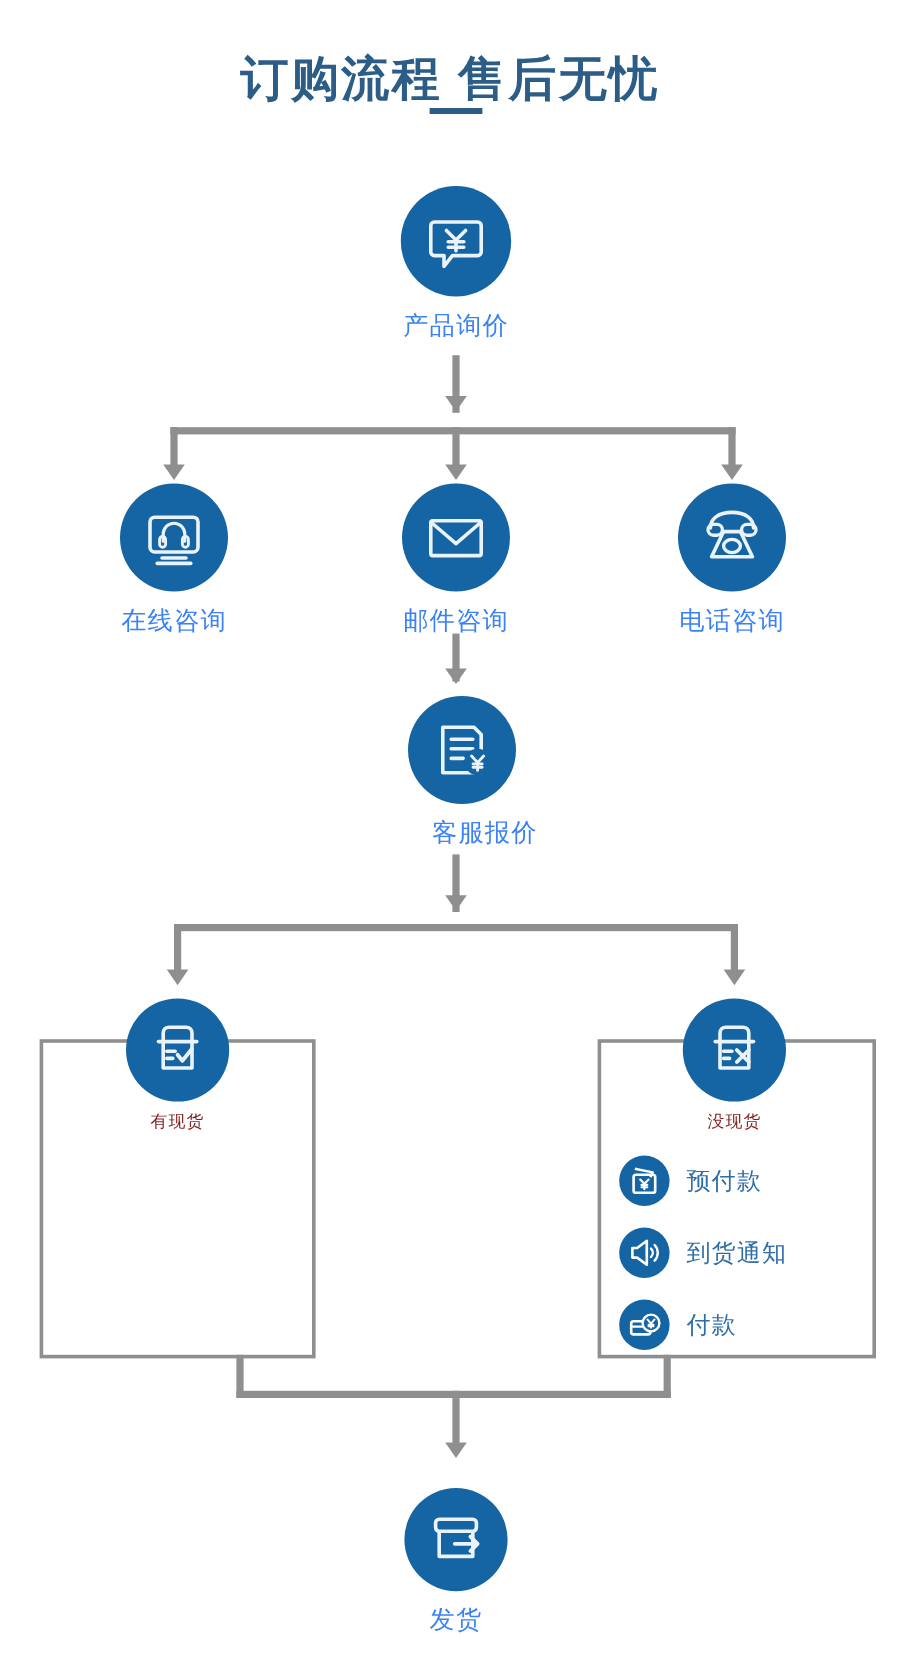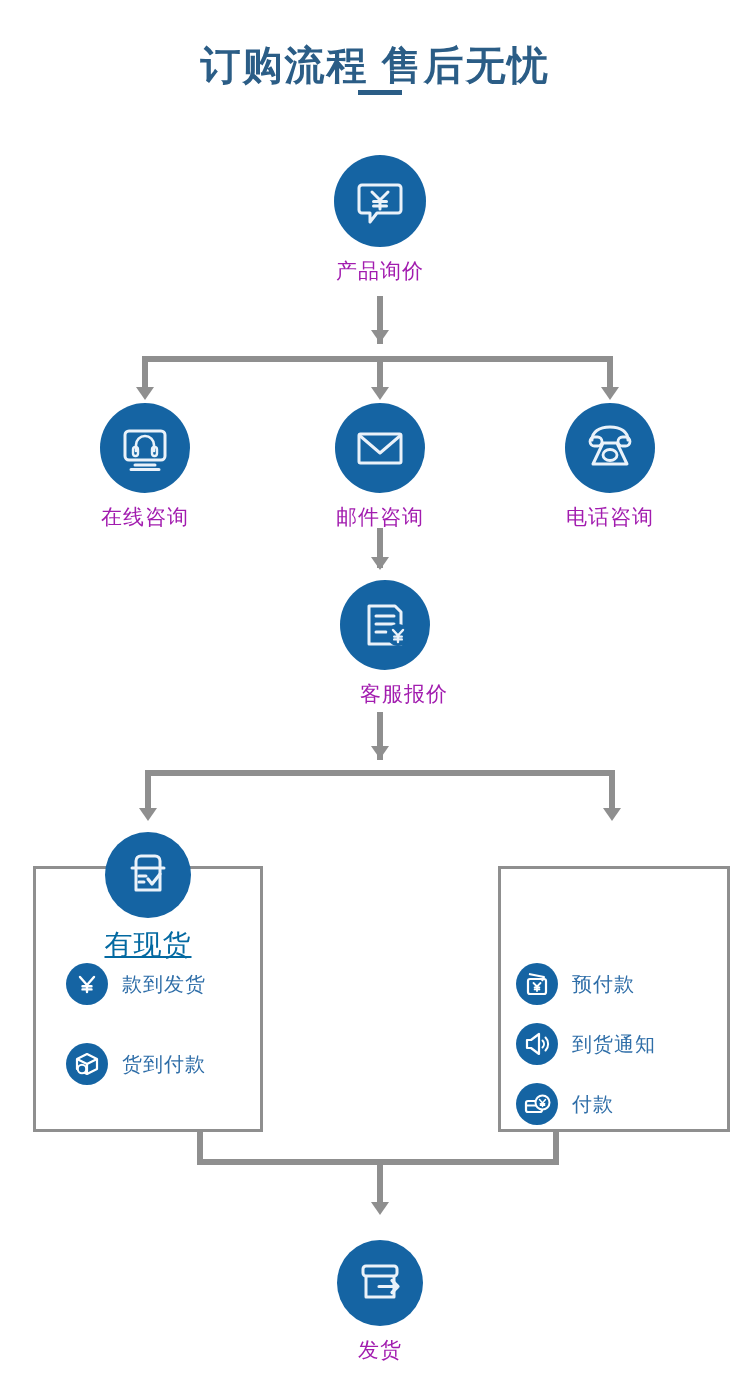"产品询价" .node-label { color: #a21caf -> #3b82f6 }
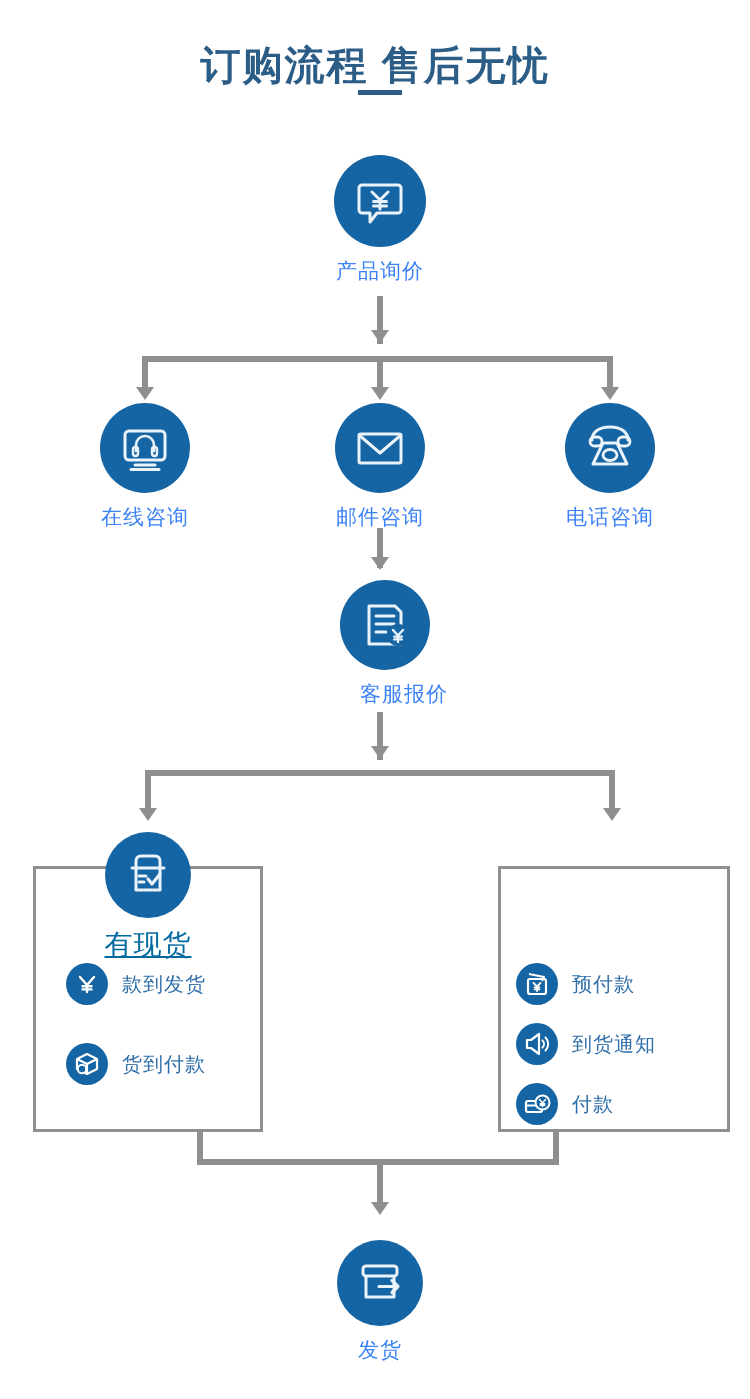"有现货" .branch-title { color: #0369a1 -> #7f1d1d; font-size: 28px -> 14px; text-decoration: underline -> none }
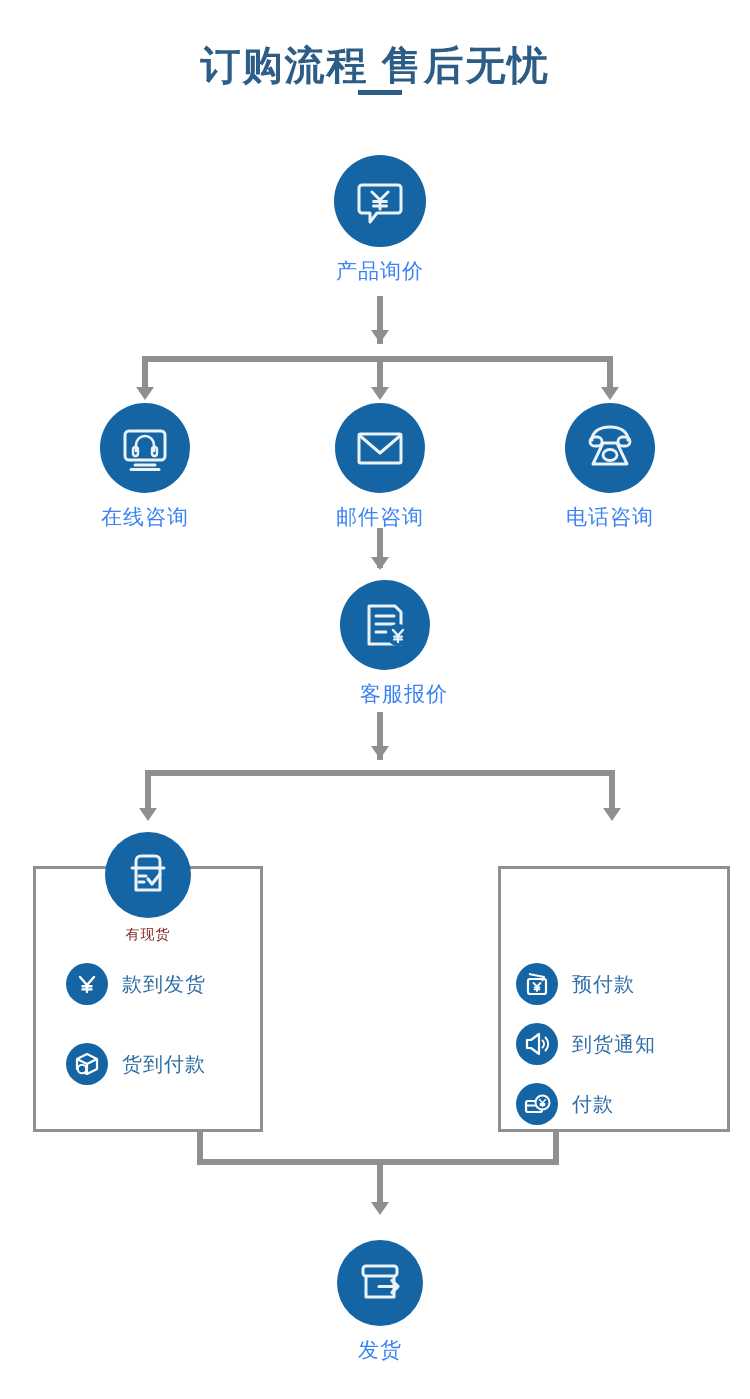"没现货" div.branch-head { html: none -> <div> <div> <svg> <path></path> <path></path> <path></path> <path></path> </svg> </div> <div>没现货</div> </div> }
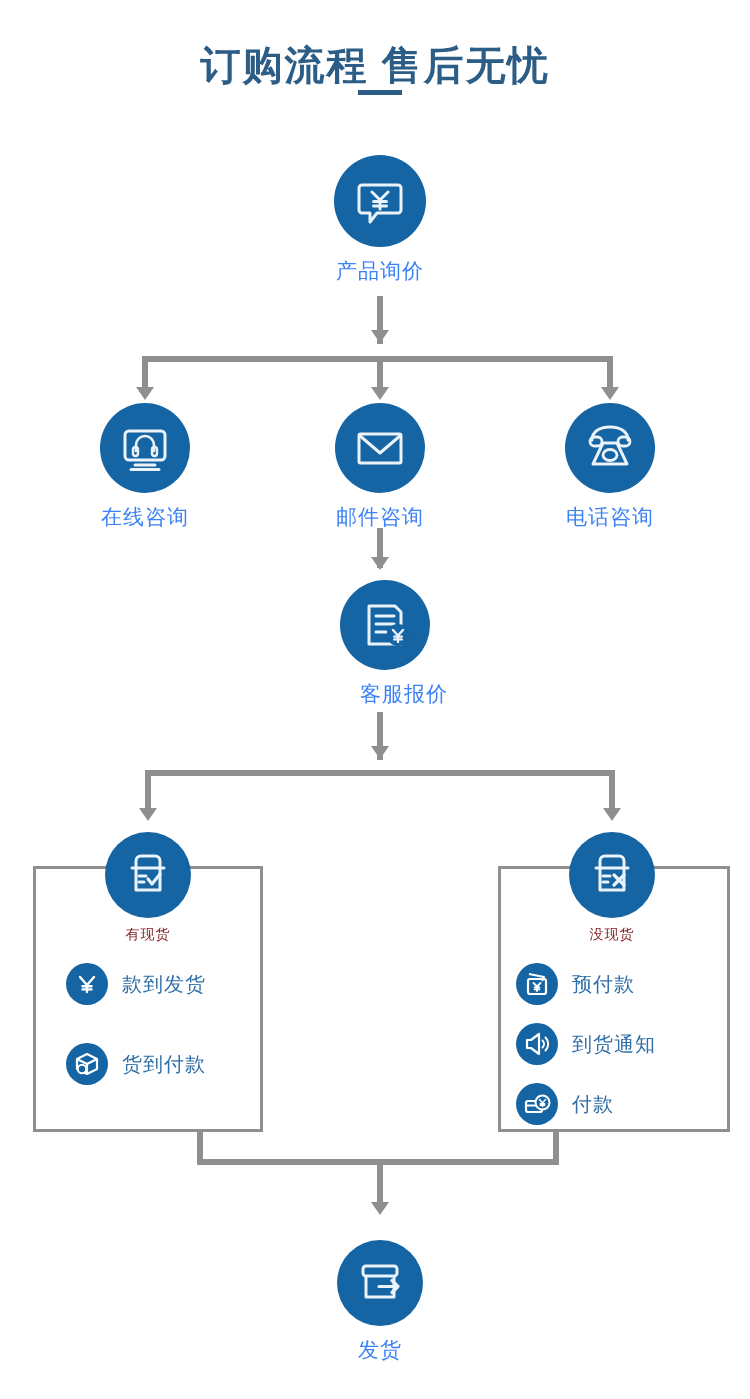"款到发货" div.sub-list { html: <div> <div> <div> <svg> <path></path> </svg> </div> <div>款到发货</div> </div> <div> <div> <svg> <path></path> <path></path> <circle></circle> </svg> </div> <div>货到付款</div> </div> </div> -> none }
